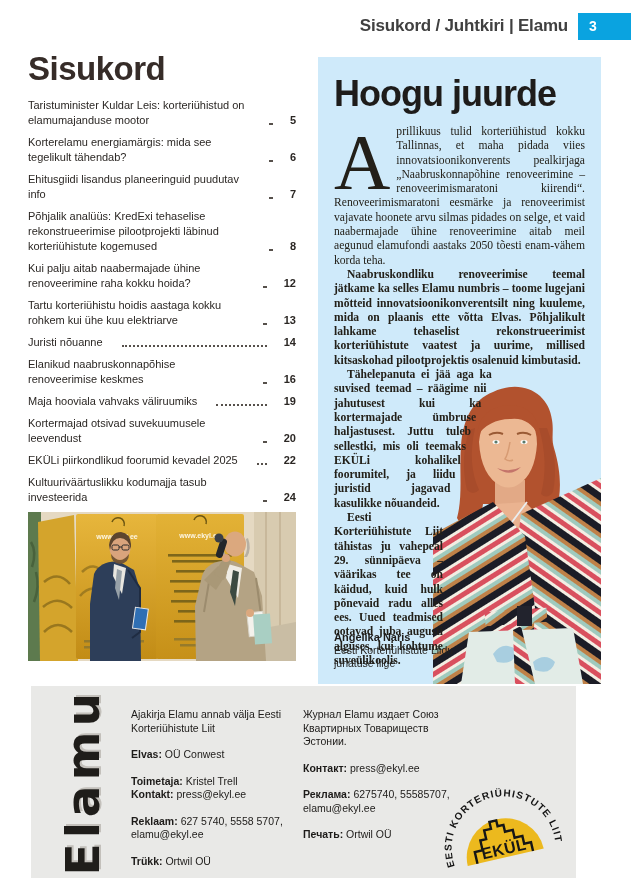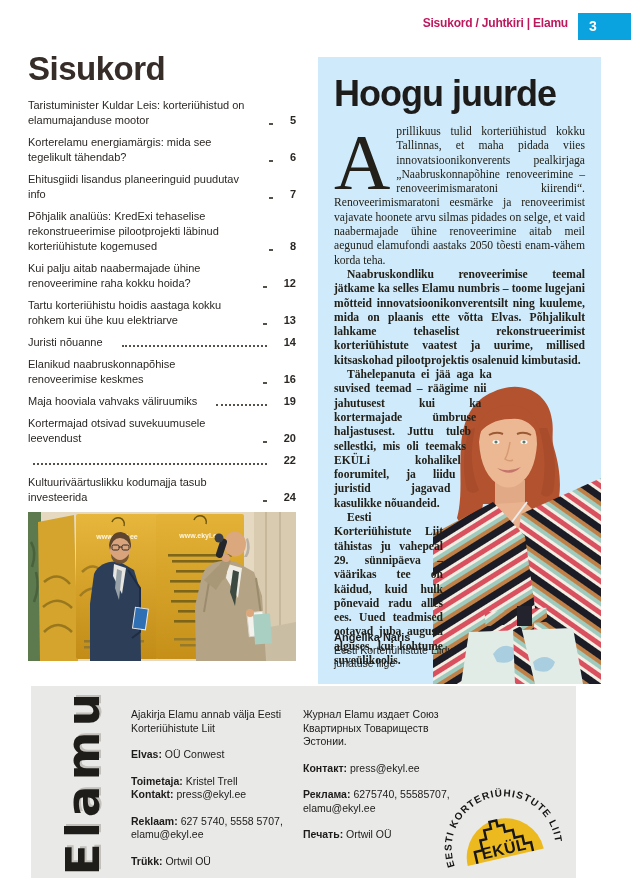"Sisukord / Juhtkiri | Elamu" .header-title { color: #be185d -> #404040; font-size: 12px -> 17px }
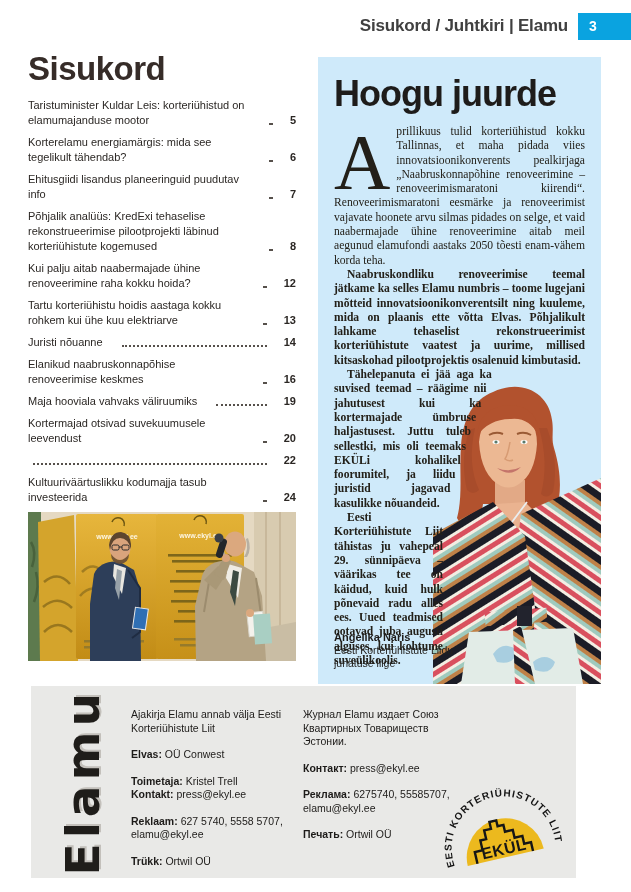"EKÜLi piirkondlikud foorumid kevadel" span.toc-text { html: none -> <span>EKÜLi piirkondlikud foorumid kevadel 2025</span> }
